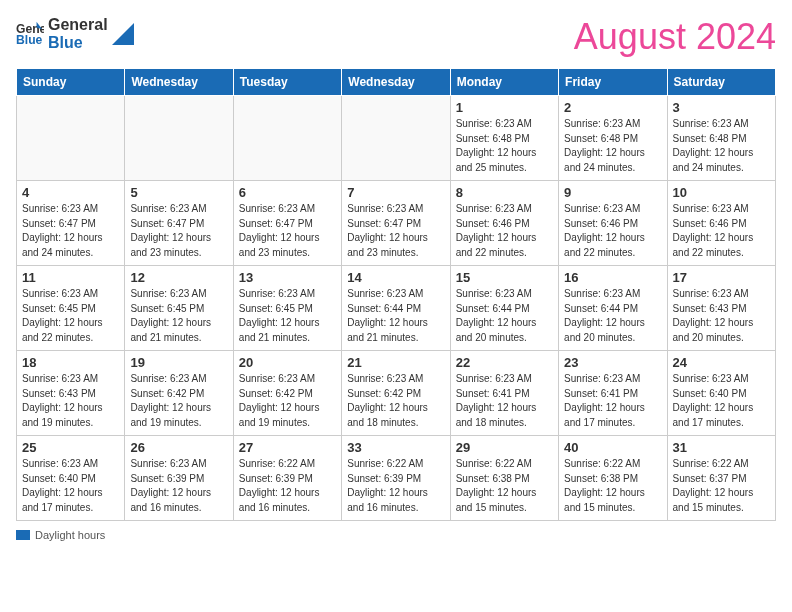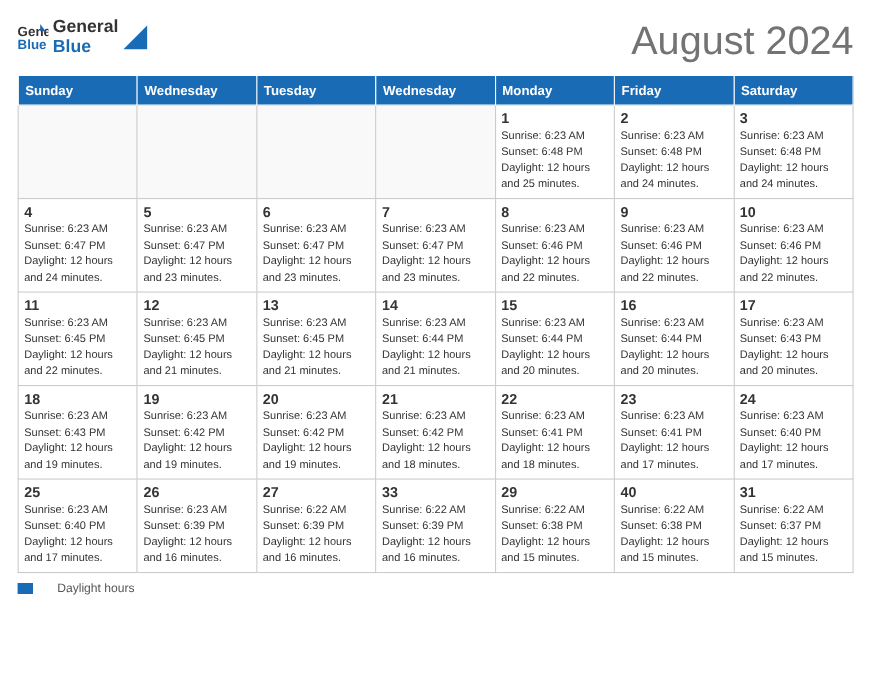"August 2024" .month-title { color: #737373 -> #ec4899 }
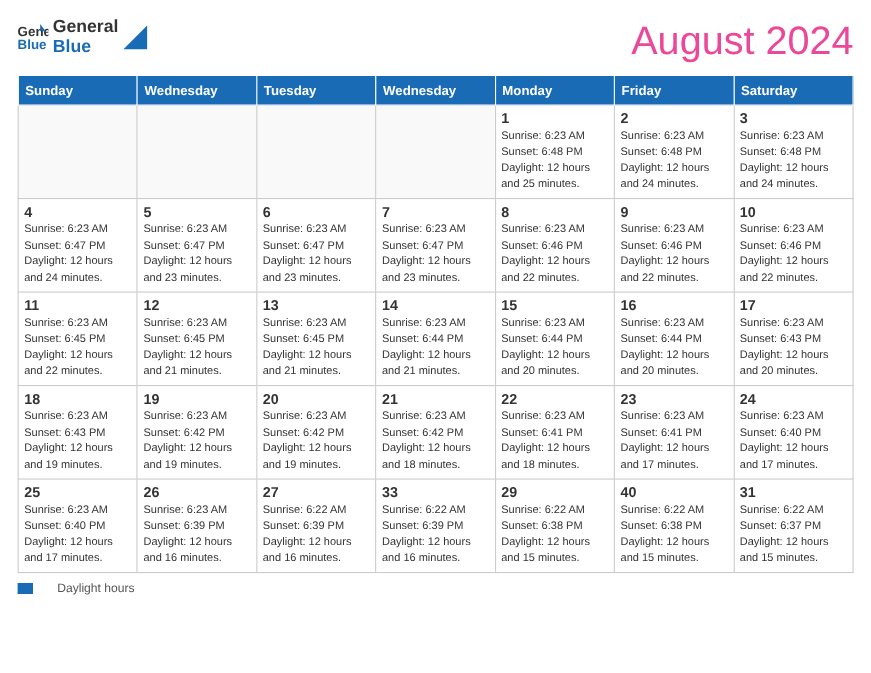"Daylight hours" .footer { gap: 22px -> 5px }
